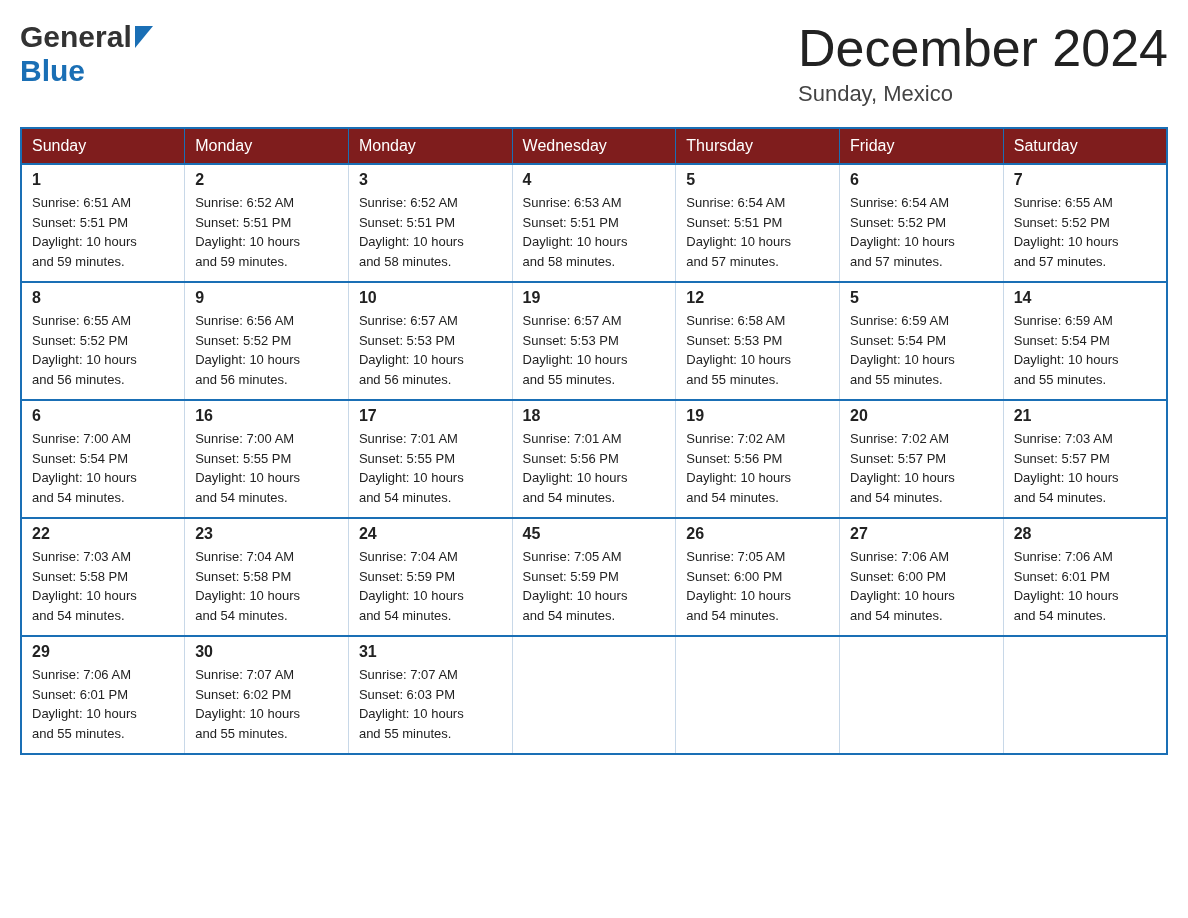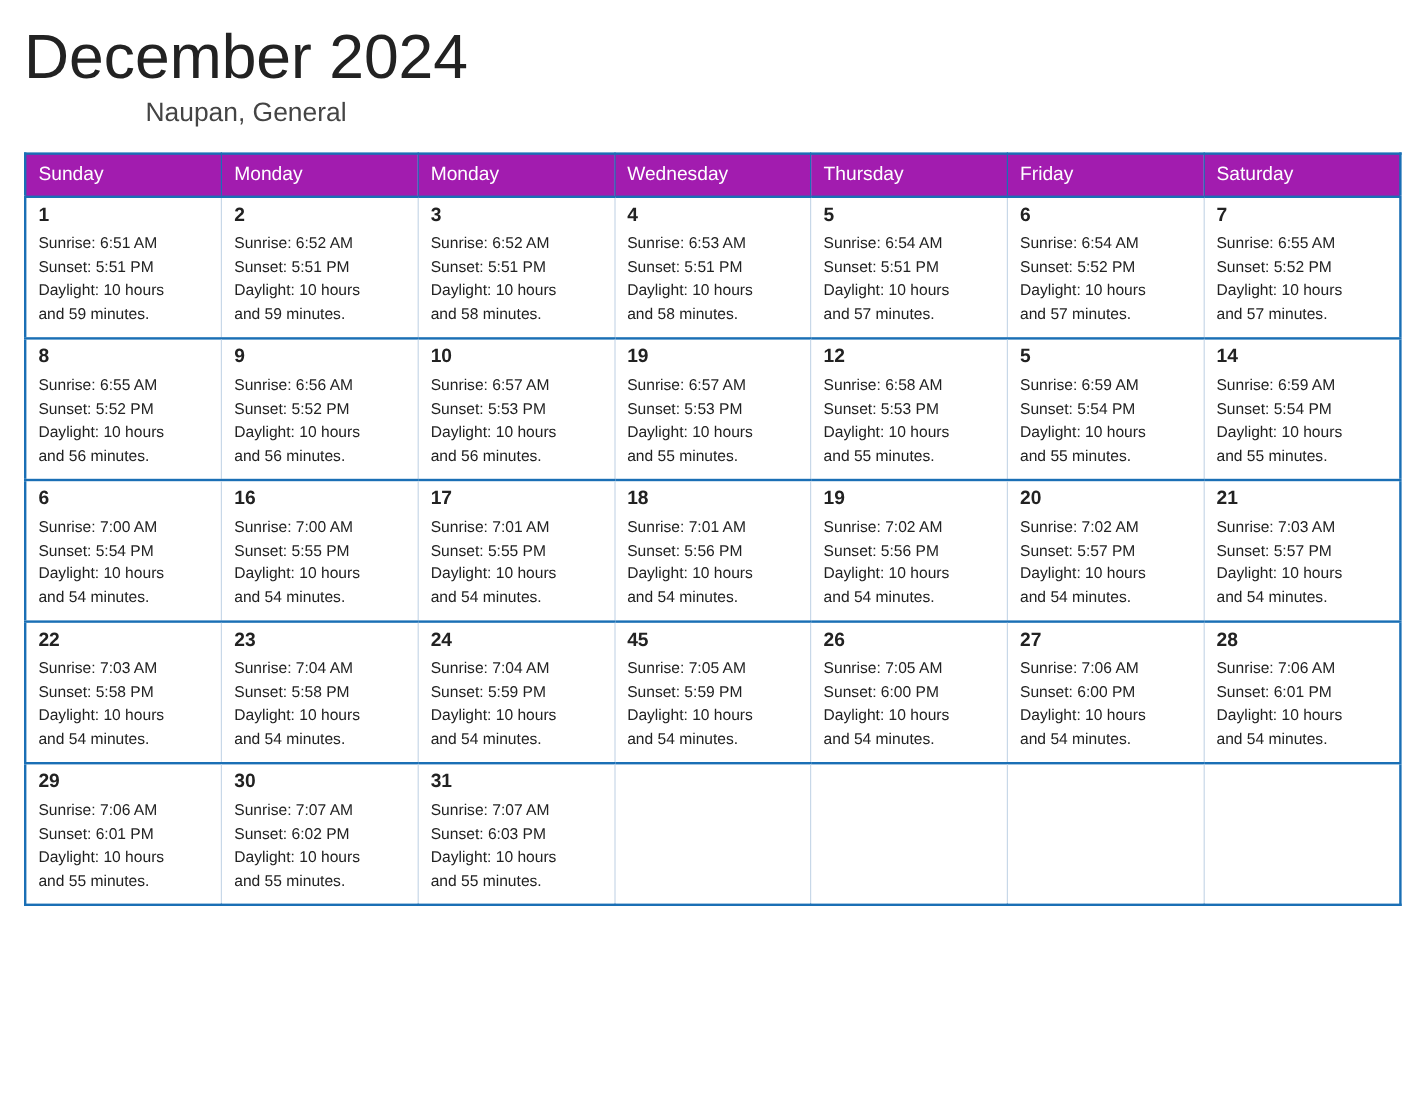"General" div.logo { html: none -> <div> <div> <span>General</span> <span> <svg> <polygon></polygon> </svg> </span> </div> <div> <span>Blue</span> </div> </div> }
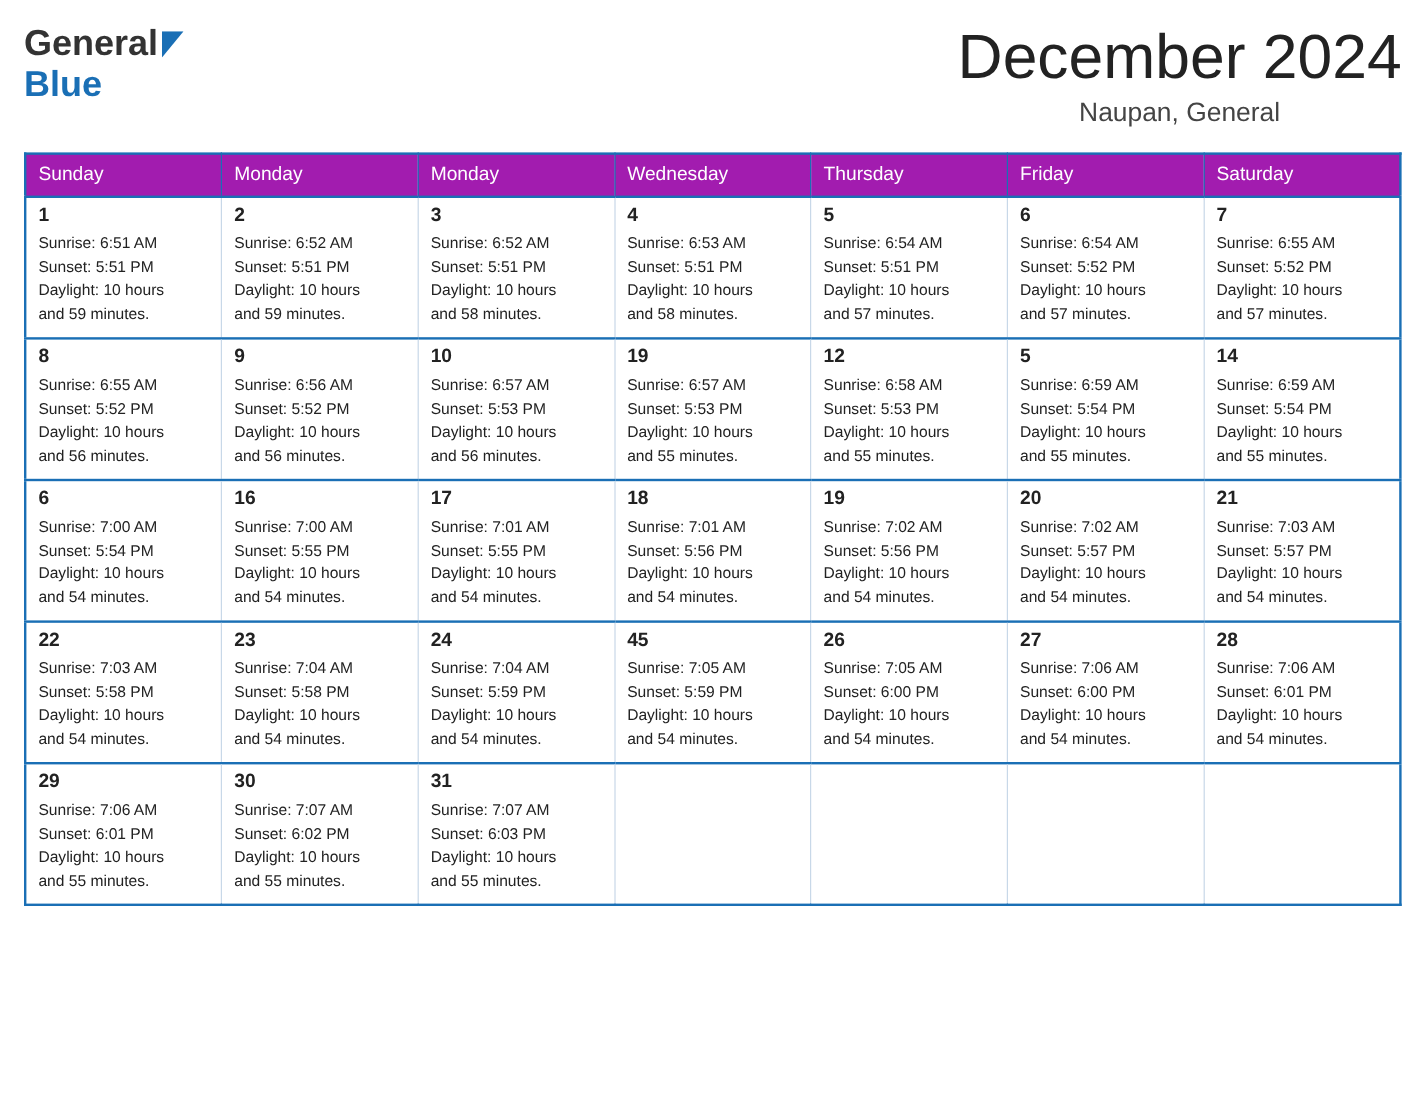"December 2024" .title-block { text-align: center -> left }
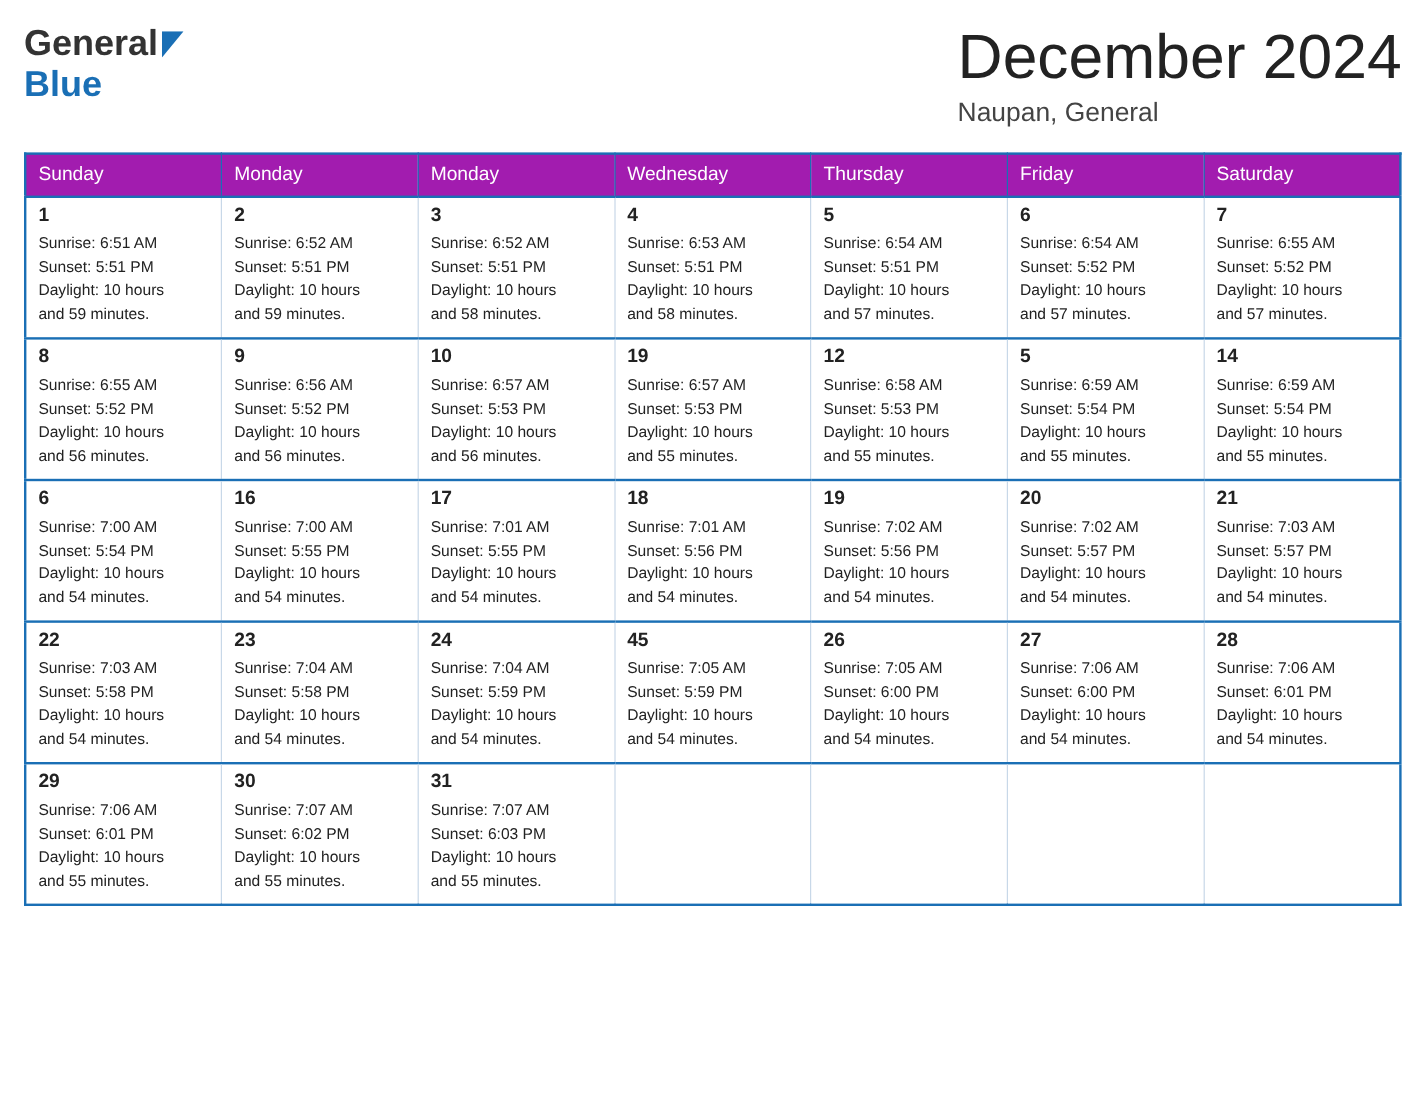"Naupan, General" div.location { text: Naupan, General -> Sunday, Mexico }
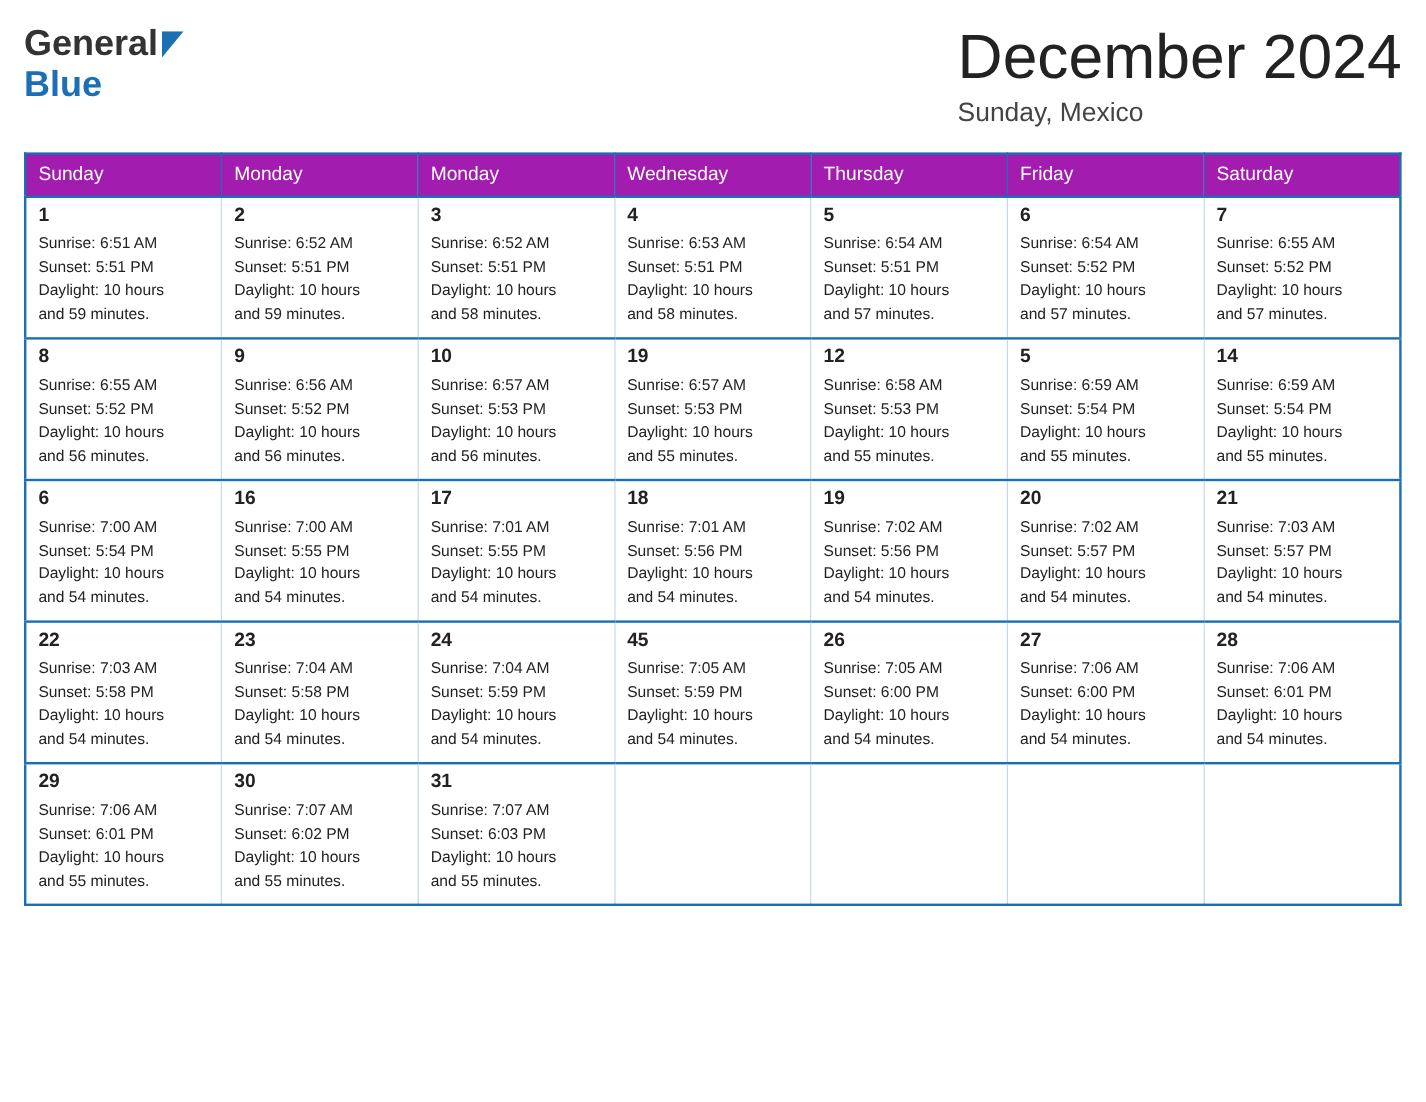"Sunday" .calendar-table th { background: #a21caf -> #7f1d1d }
